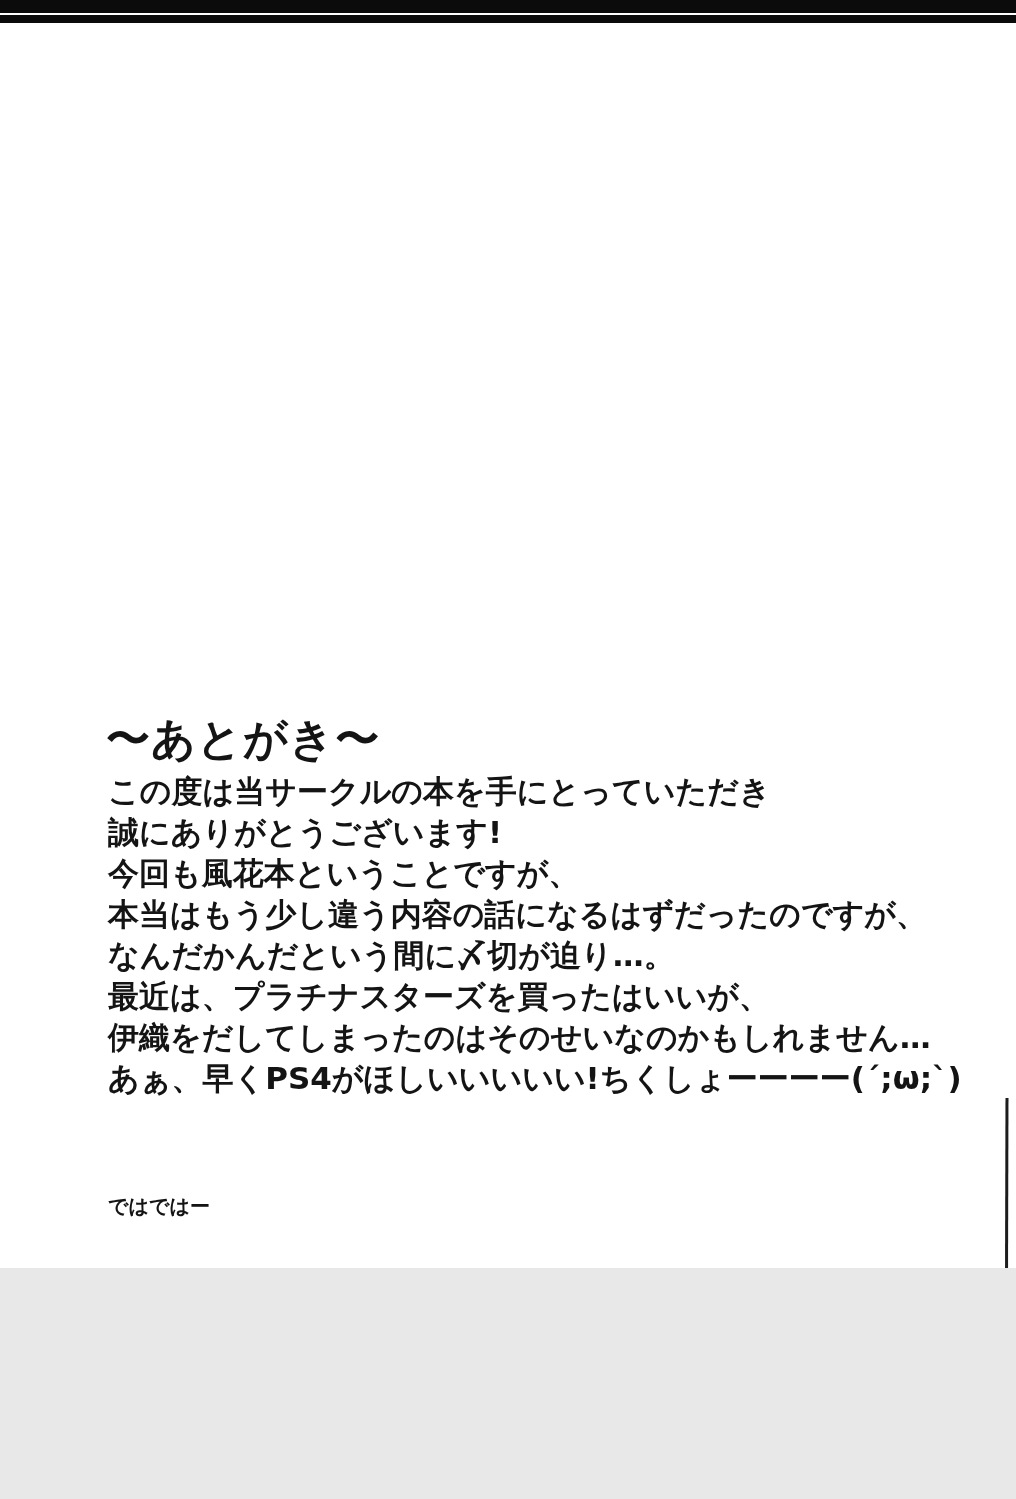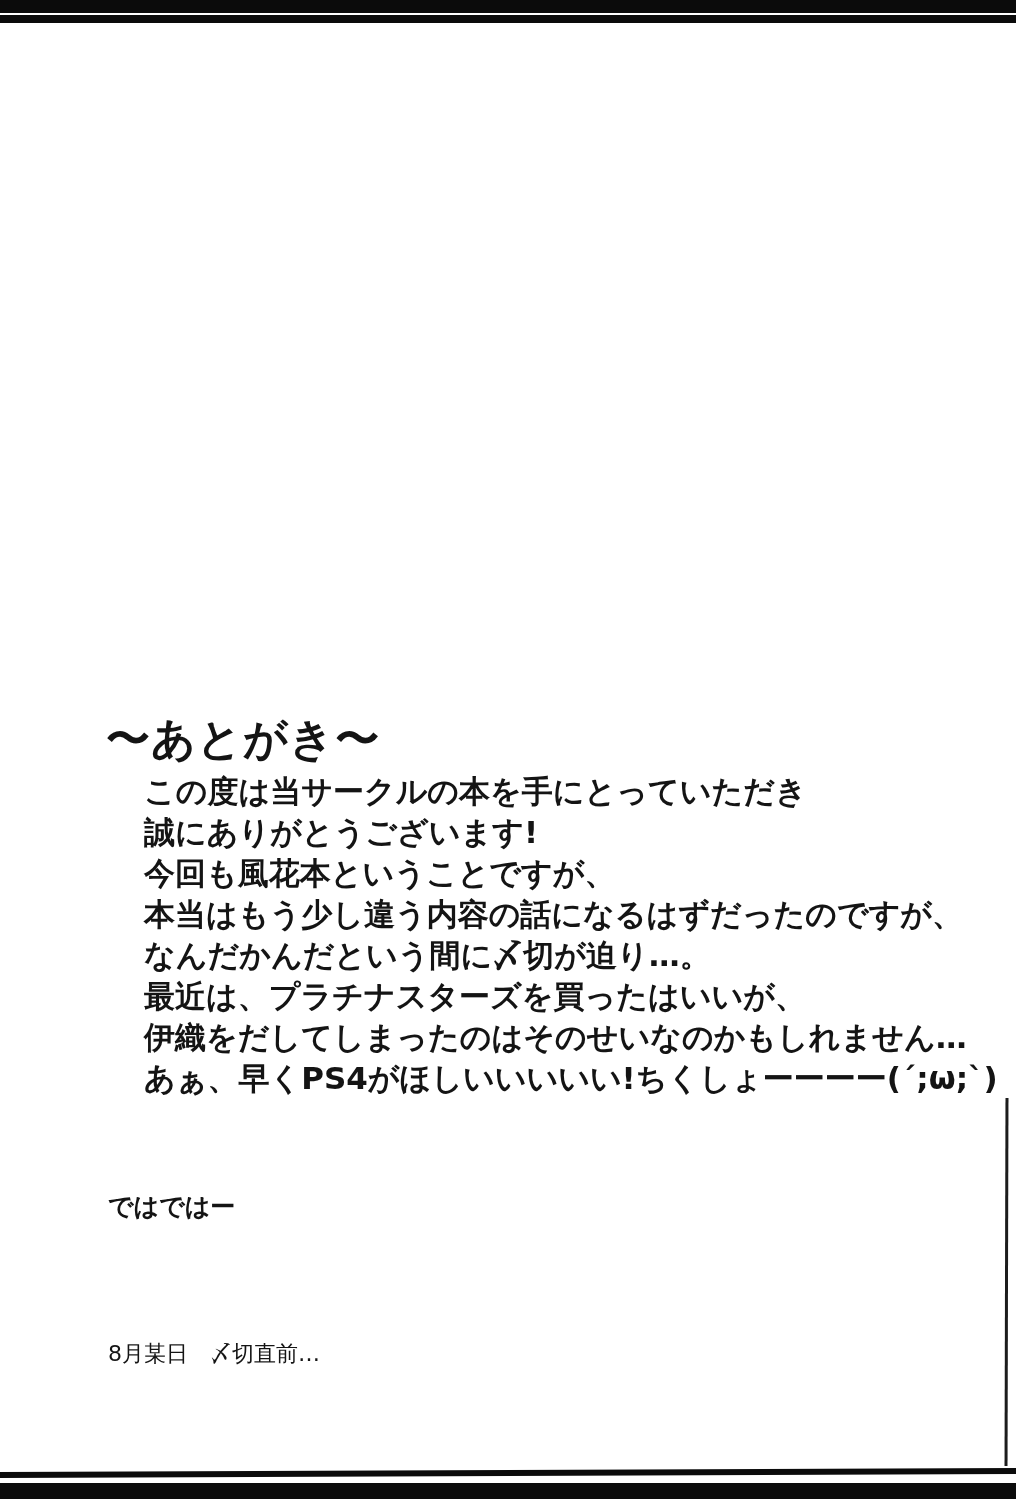"〜あとがき〜" .page { height: 1499px -> 1268px }
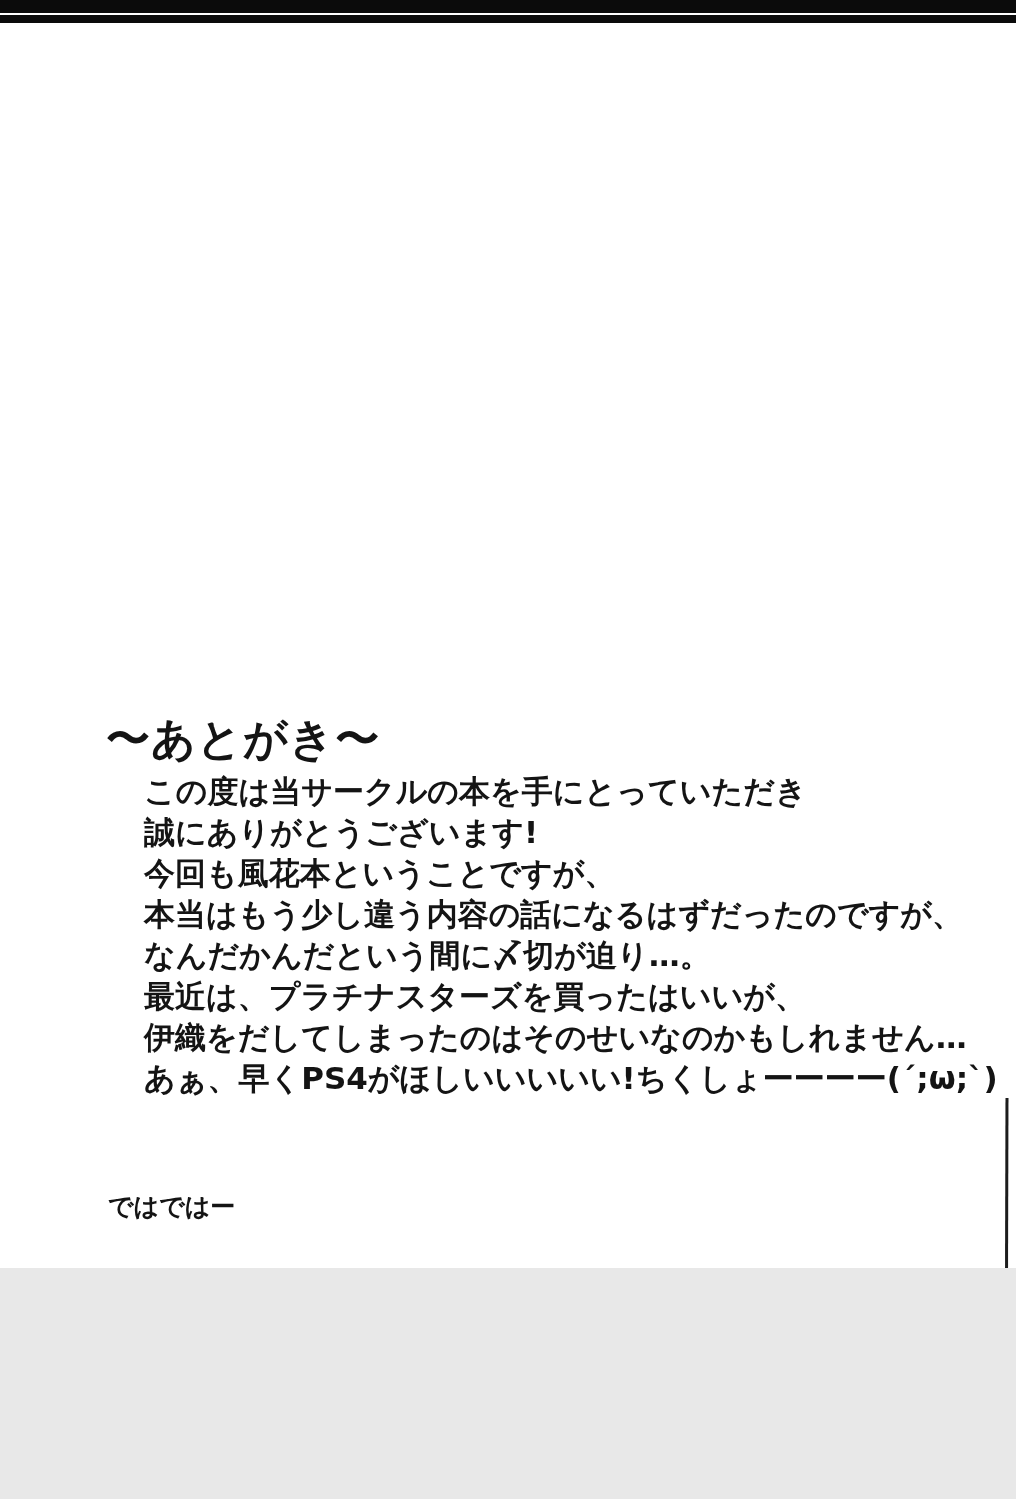"この度は当サークルの本を手にとっていただき" .body-text { margin-left: 36px -> none }
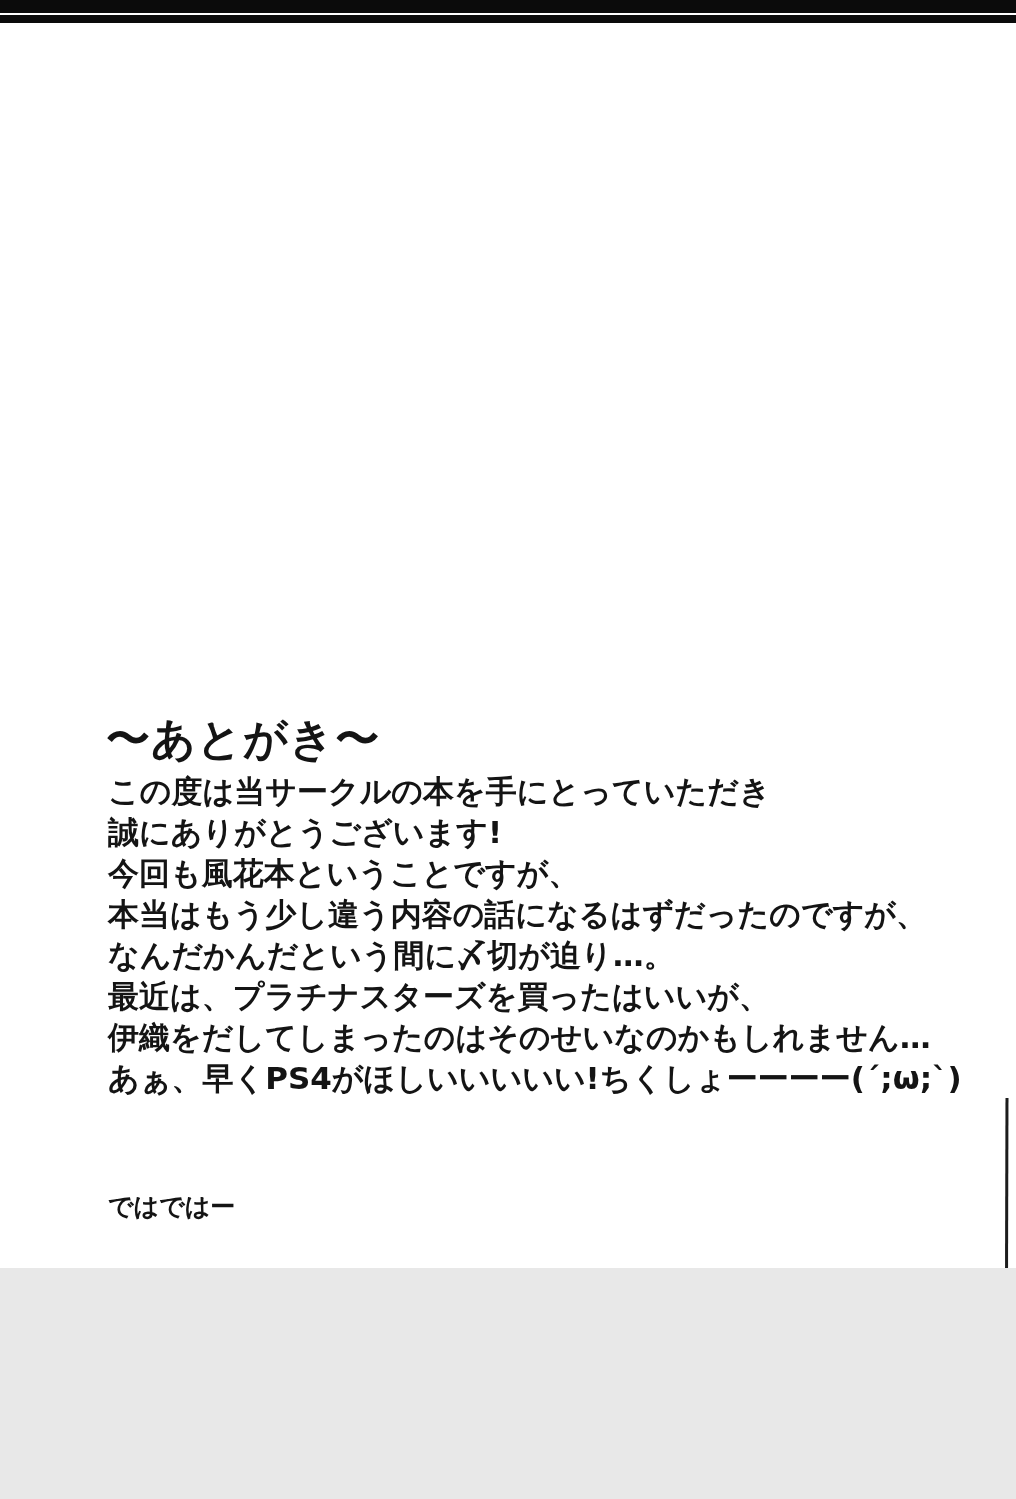"ではではー" .closing { font-size: 25px -> 20px }
